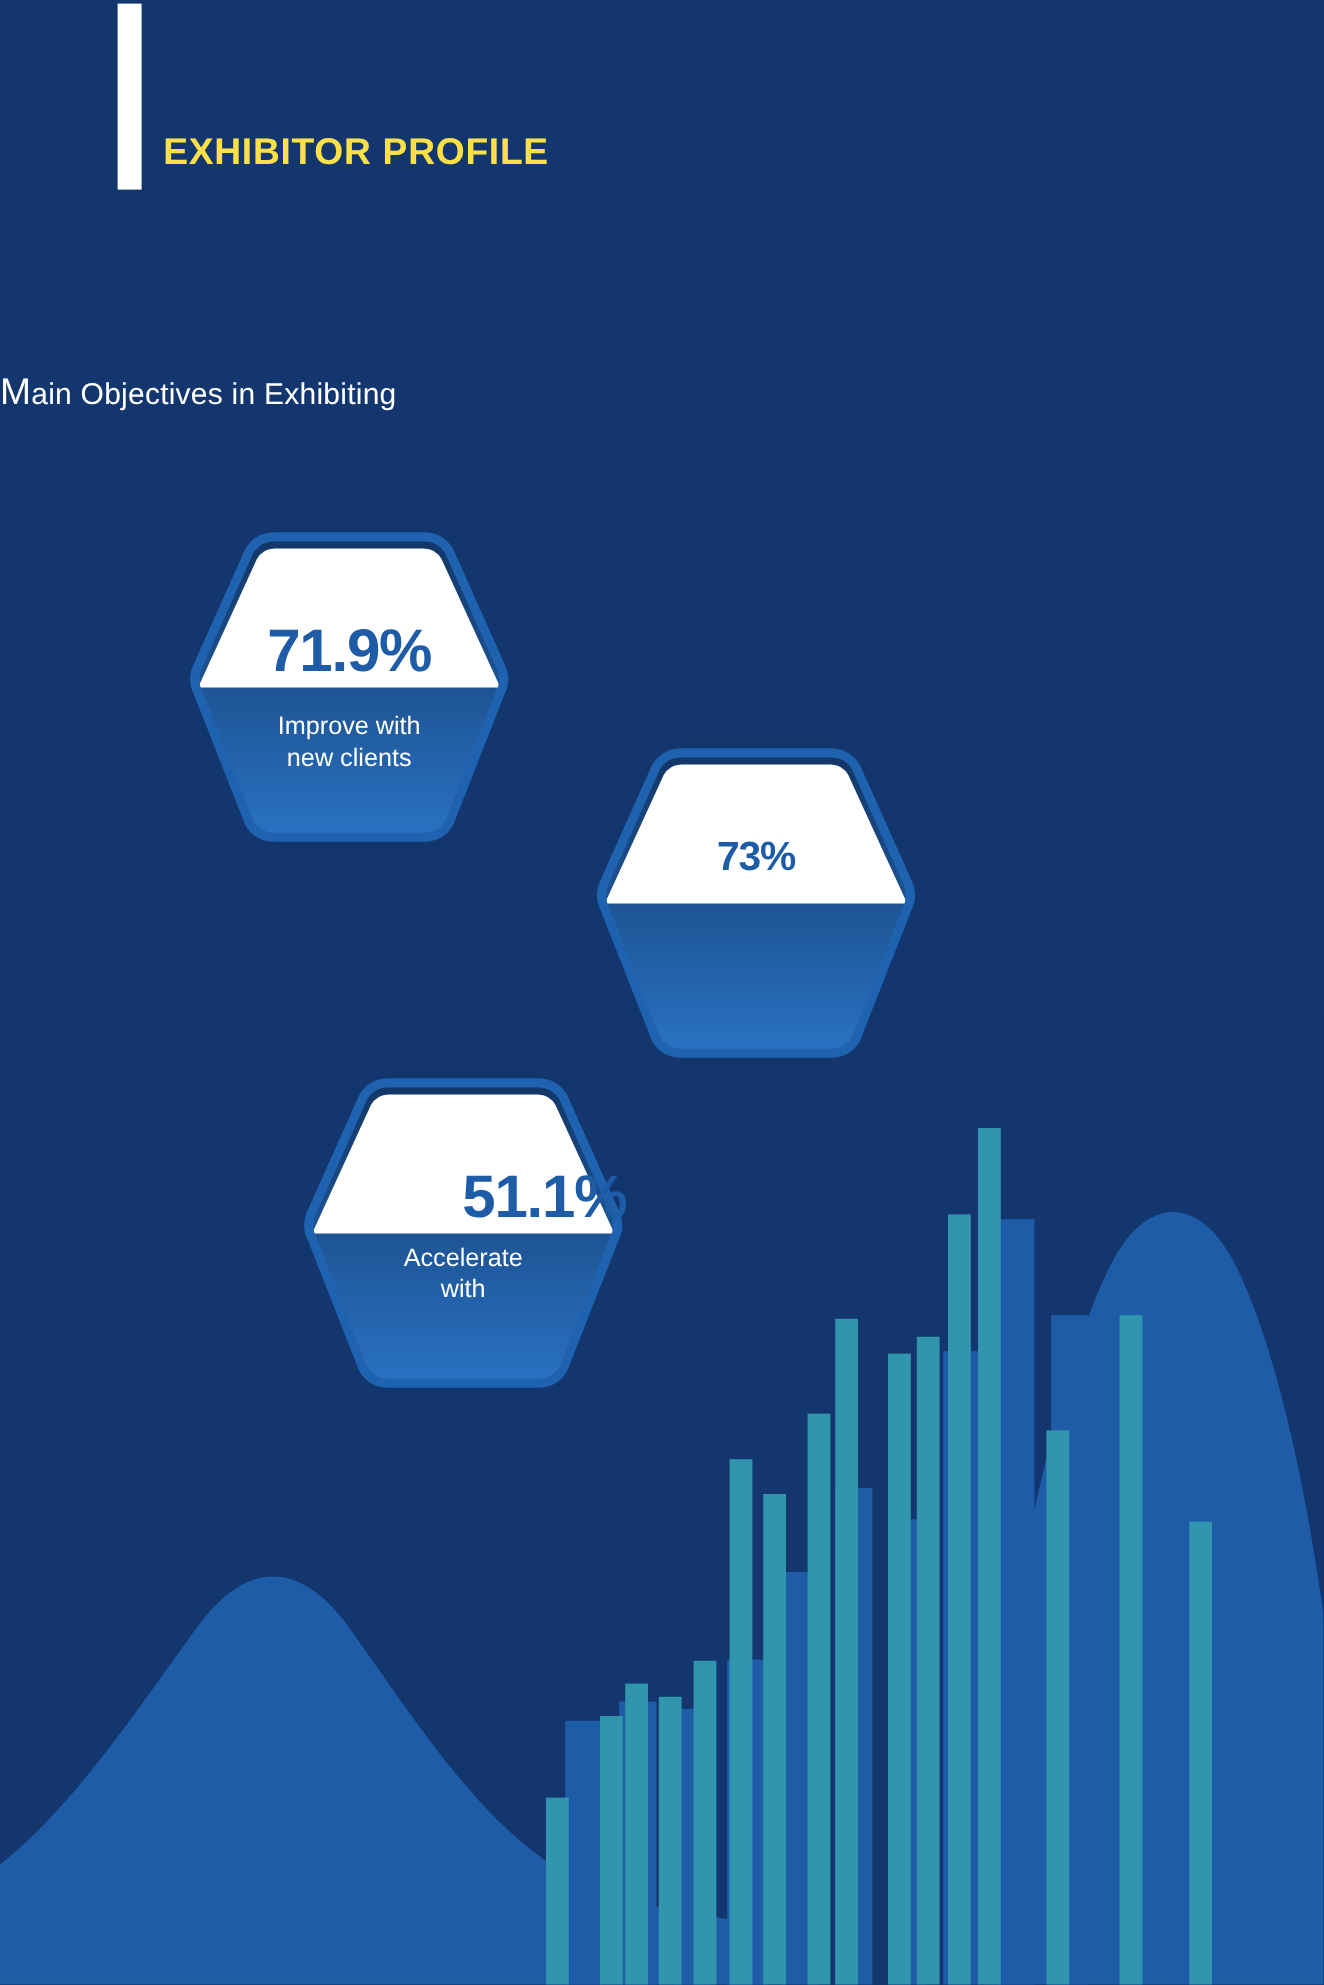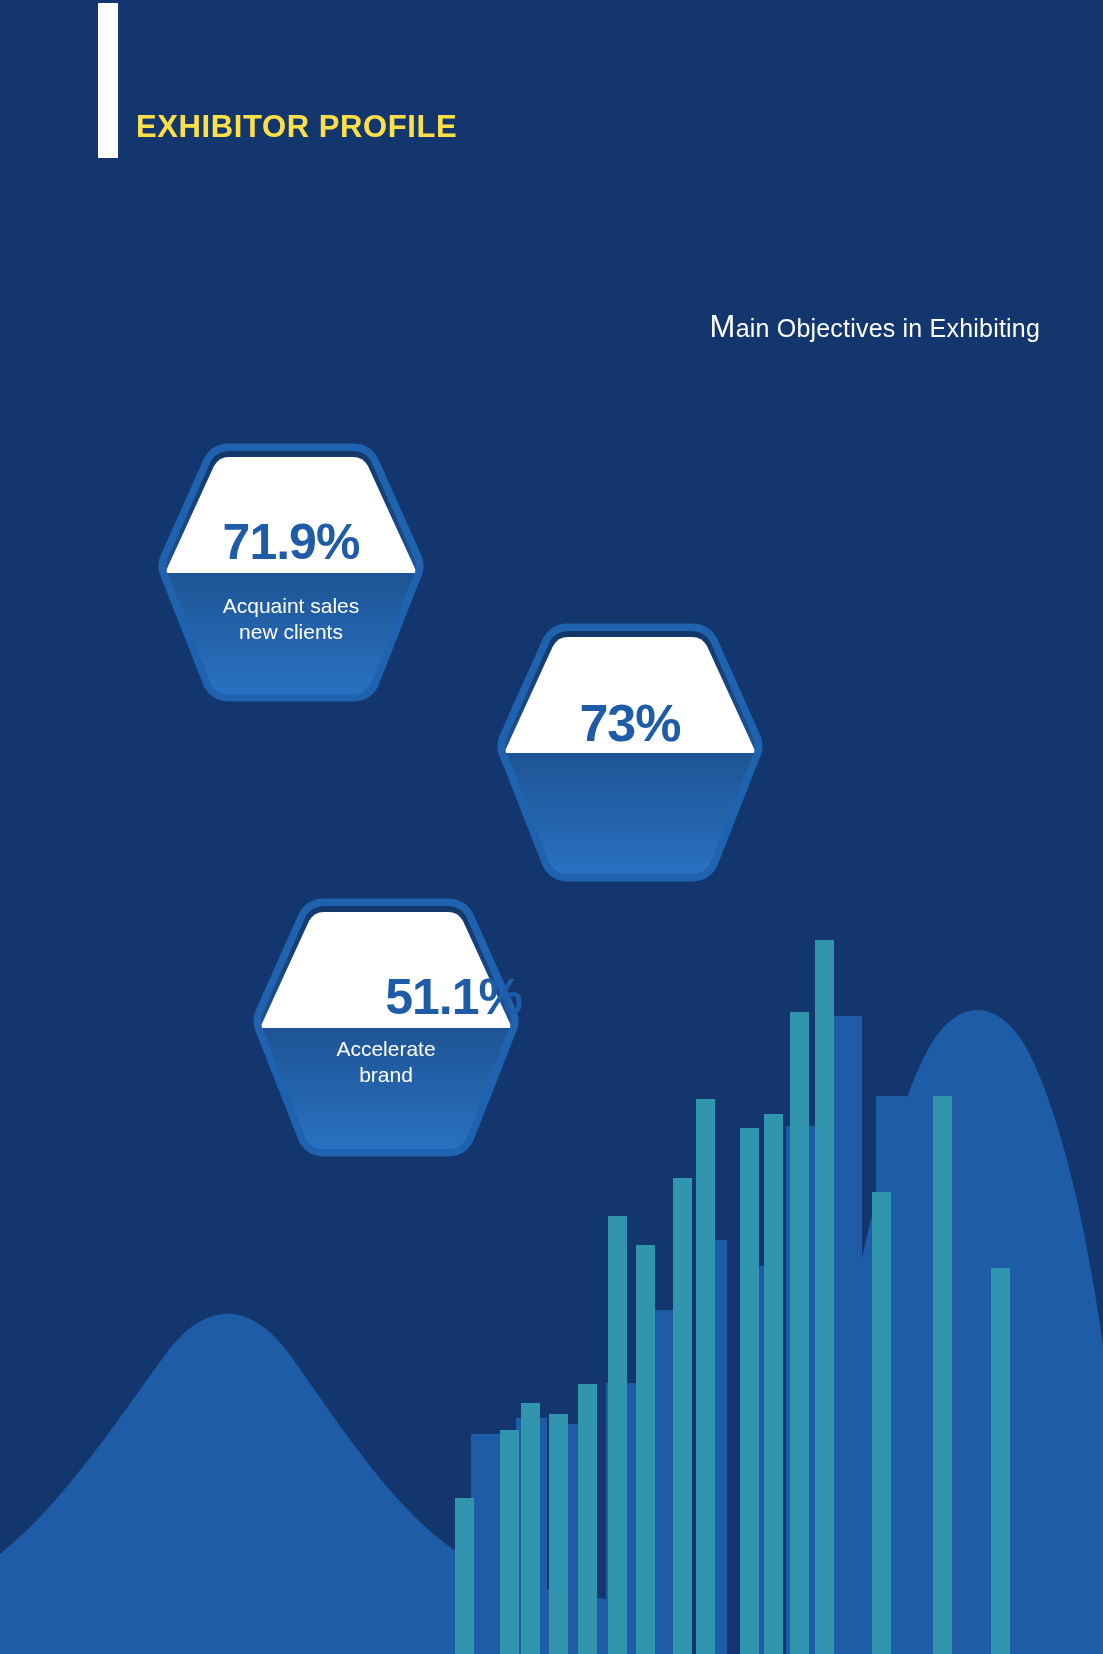"Main Objectives in Exhibiting" #subtitle { text-align: right -> left }
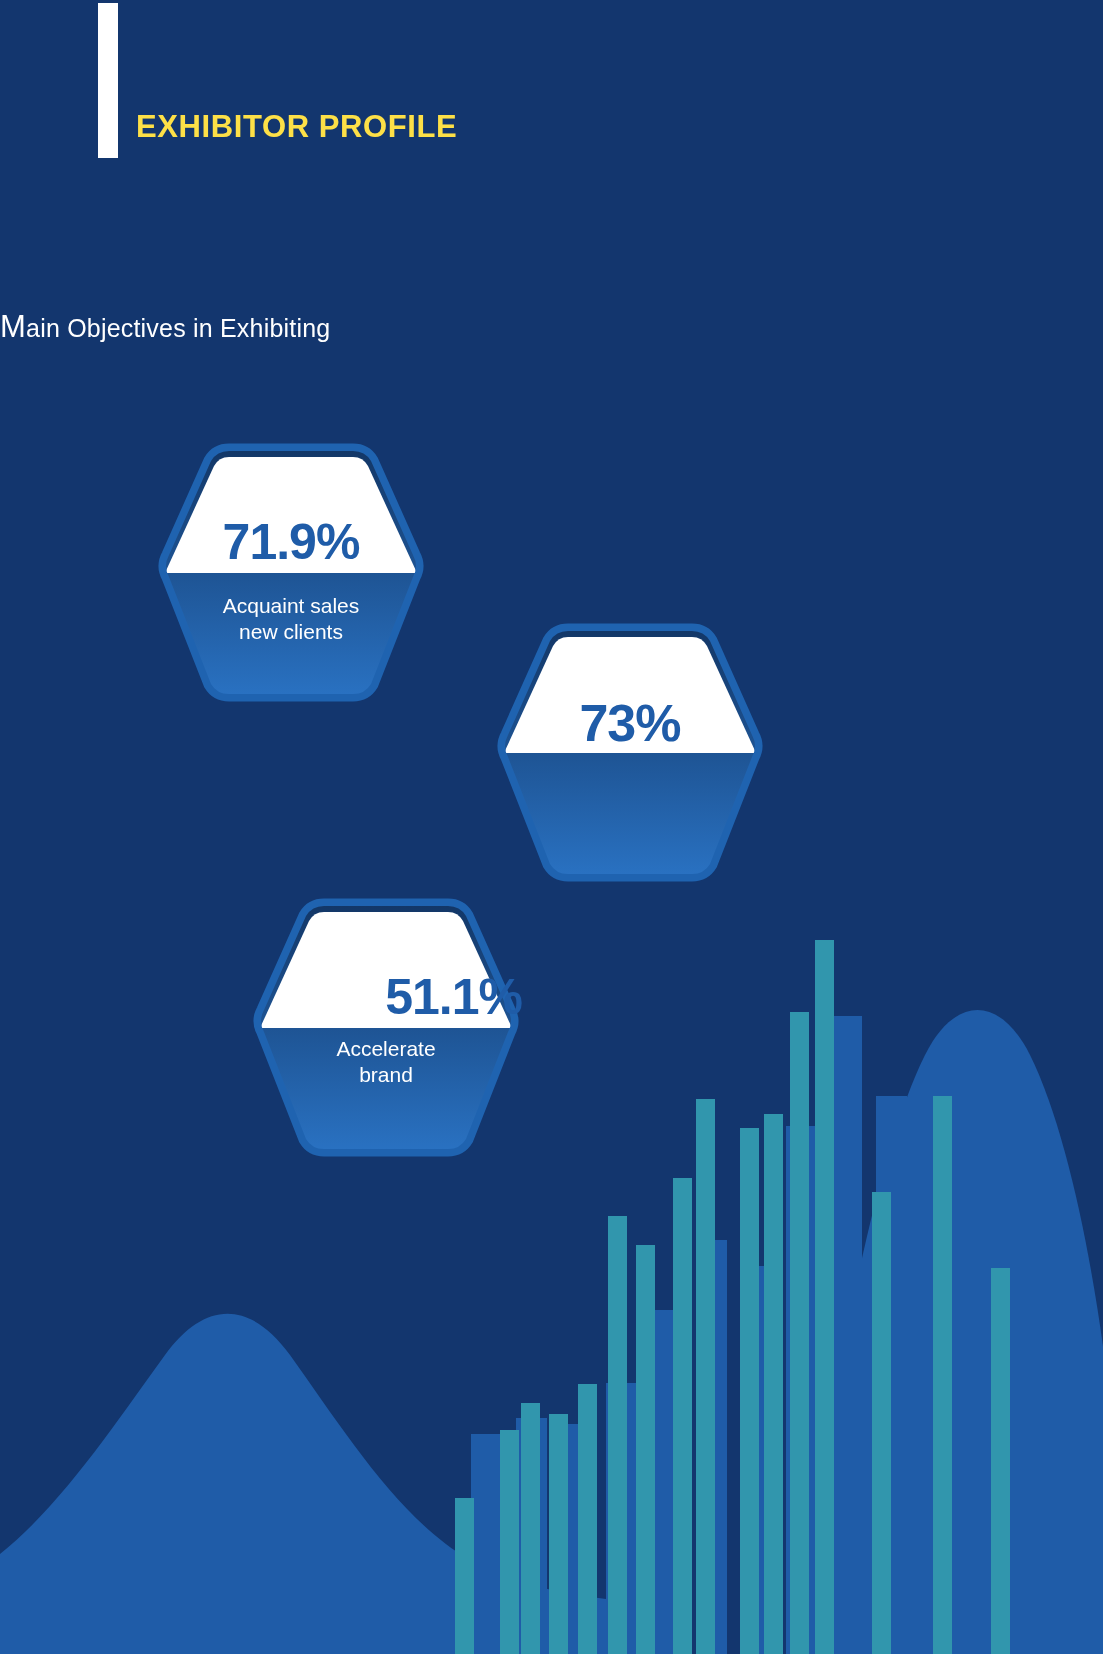"Acquaint sales" div { text: Acquaint sales -> Improve with }
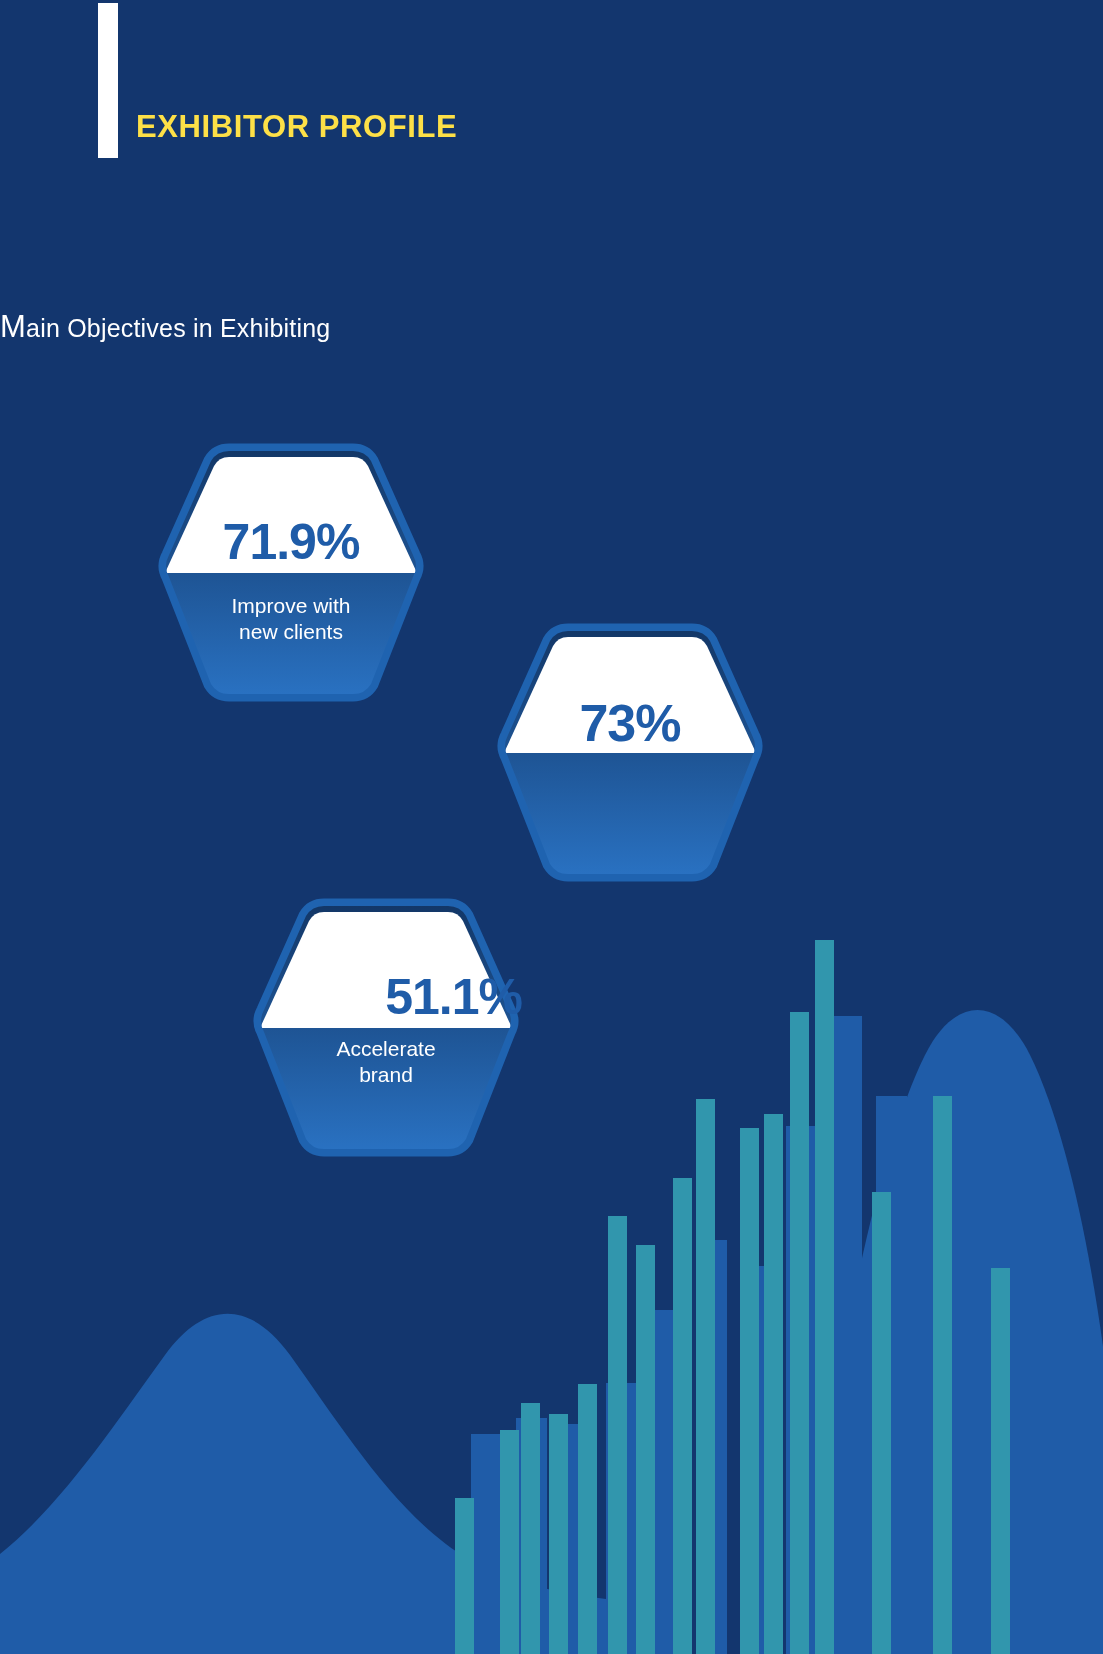"73%" #hex-2 .hex-pct { font-size: 52px -> 34px }
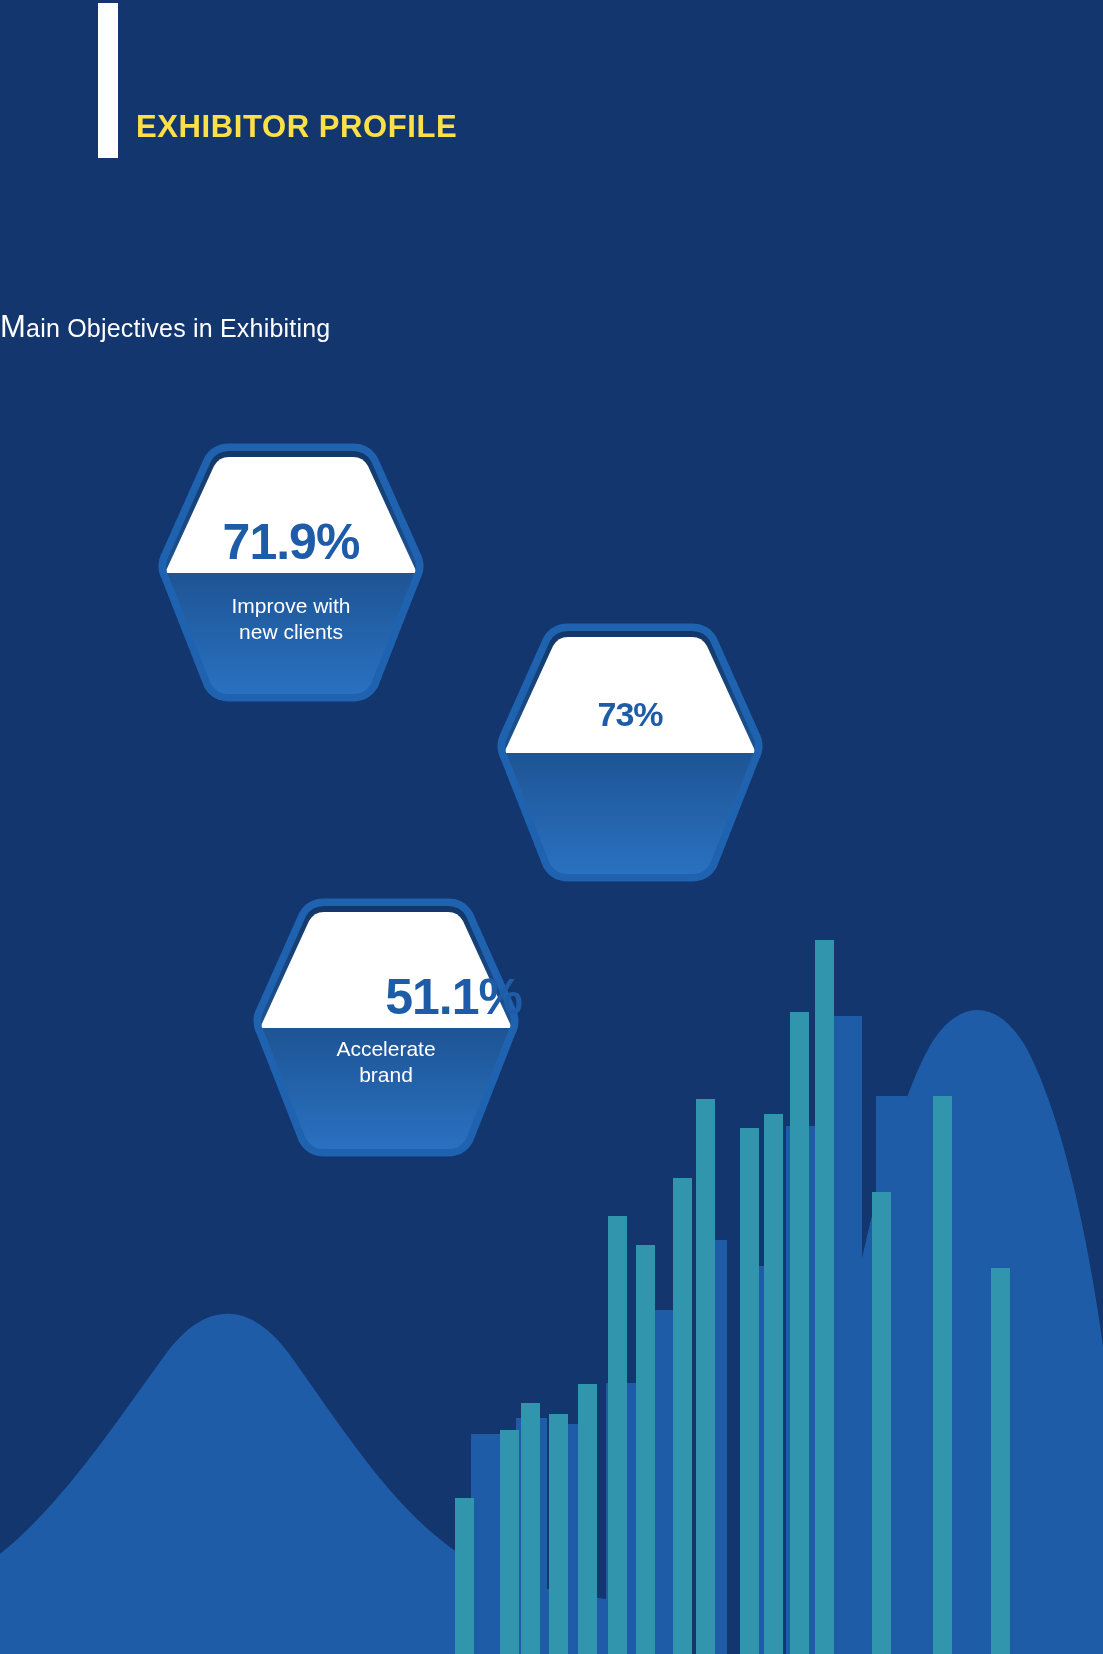"brand" div { text: brand -> with }
